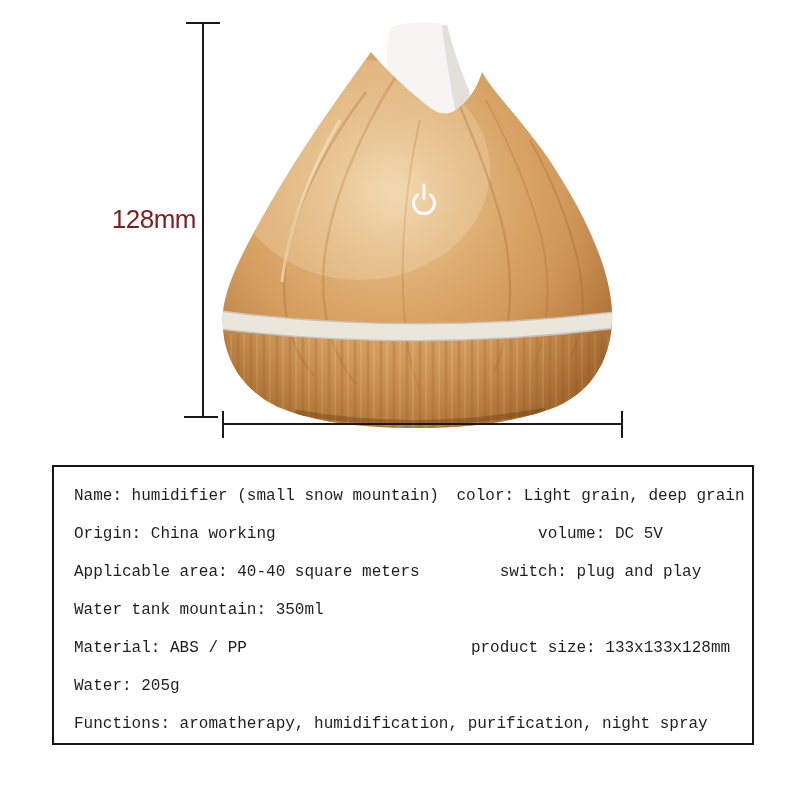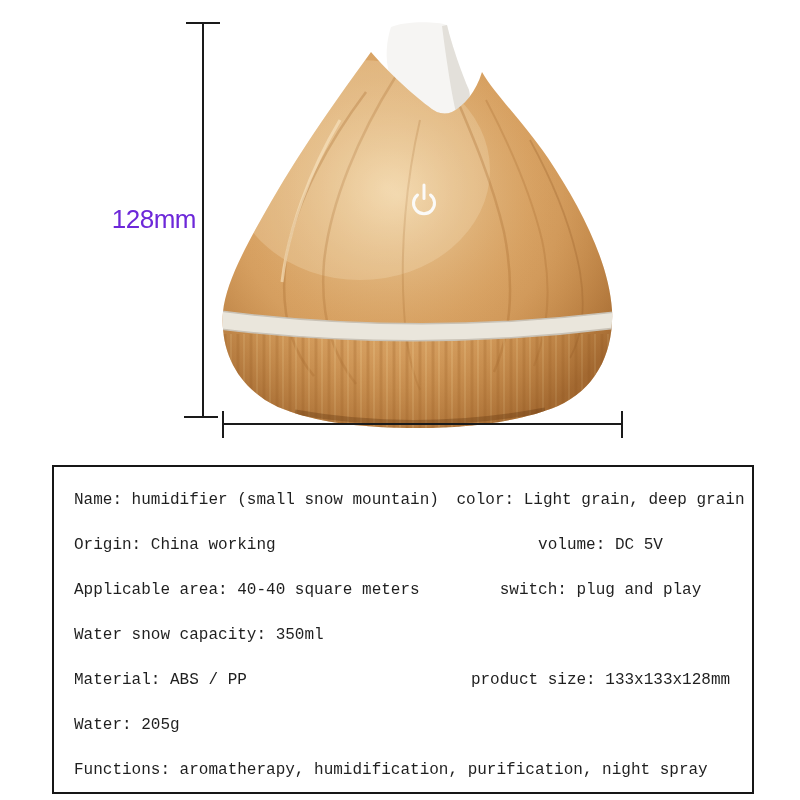"128mm" .dim-label { color: #6d28d9 -> #7f1d1d }
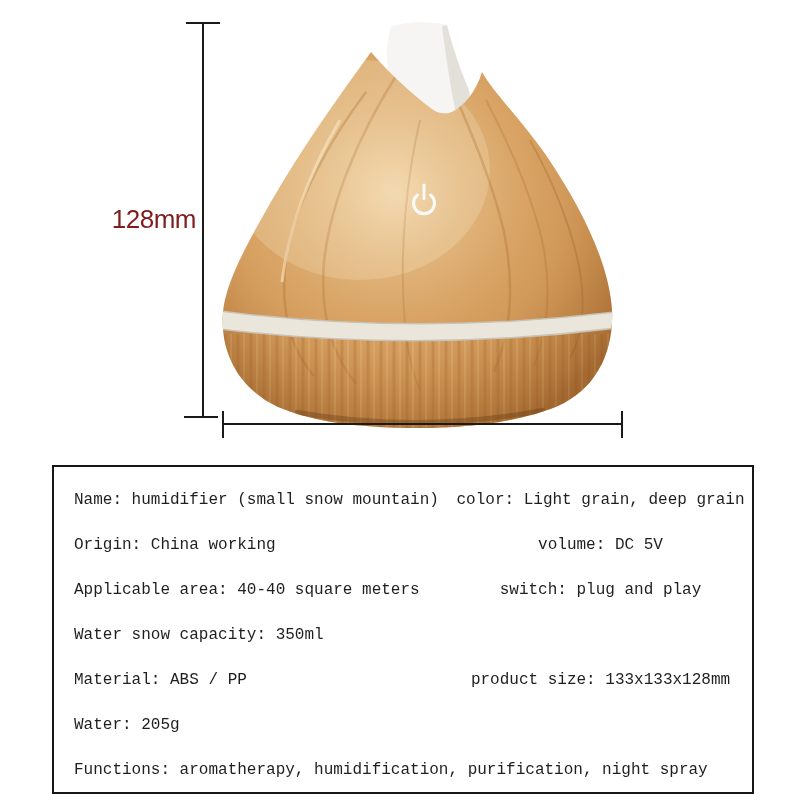"Name: humidifier (small snow mountain)" .spec-table { height: 329px -> 280px }
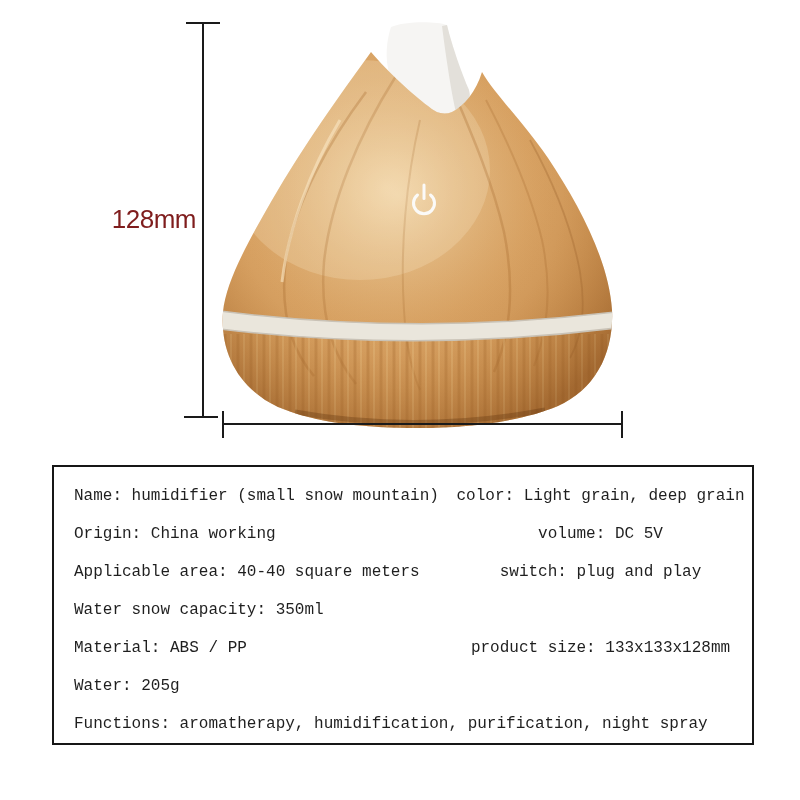"Water snow capacity: 350ml" span.cell-l { text: snow capacity -> tank mountain }
